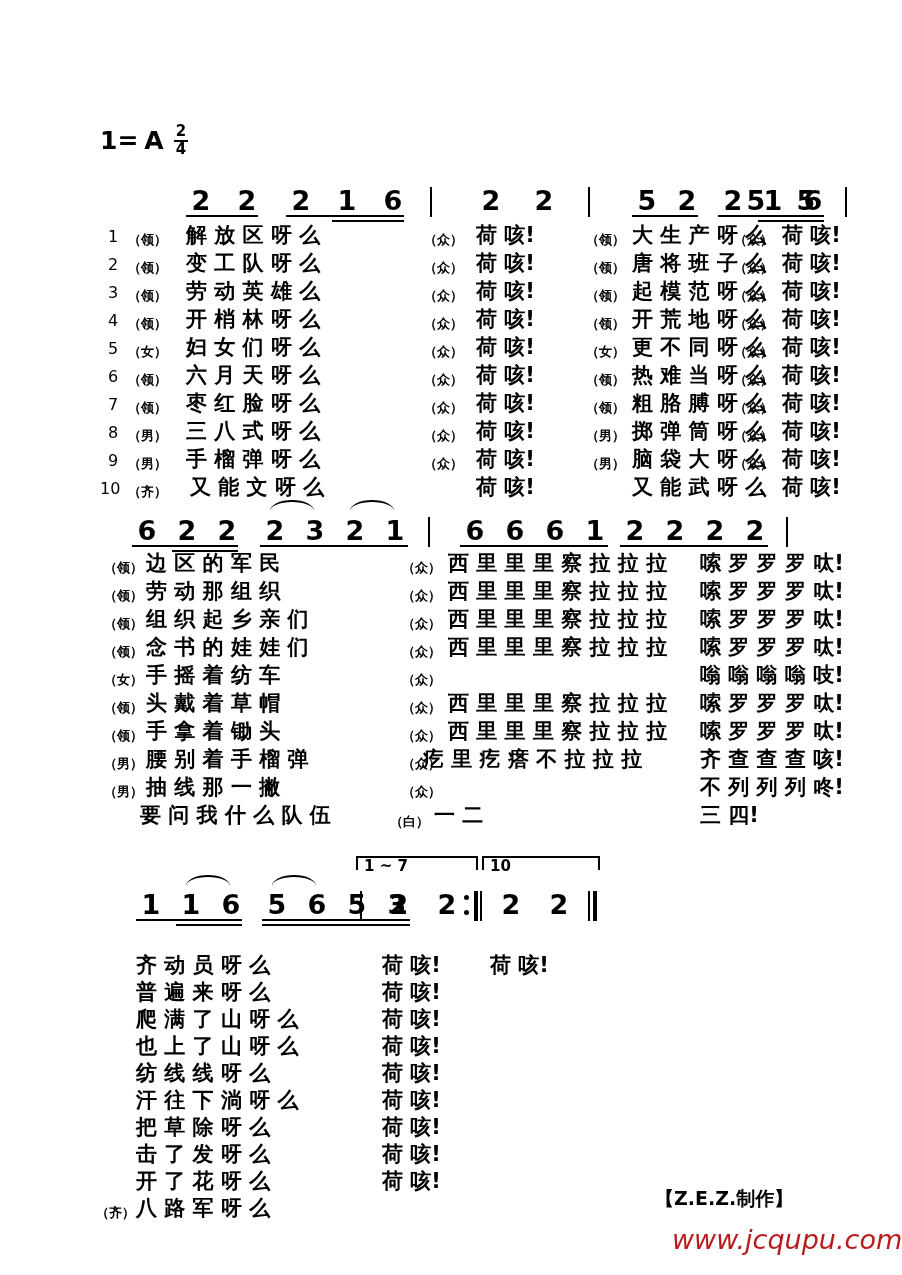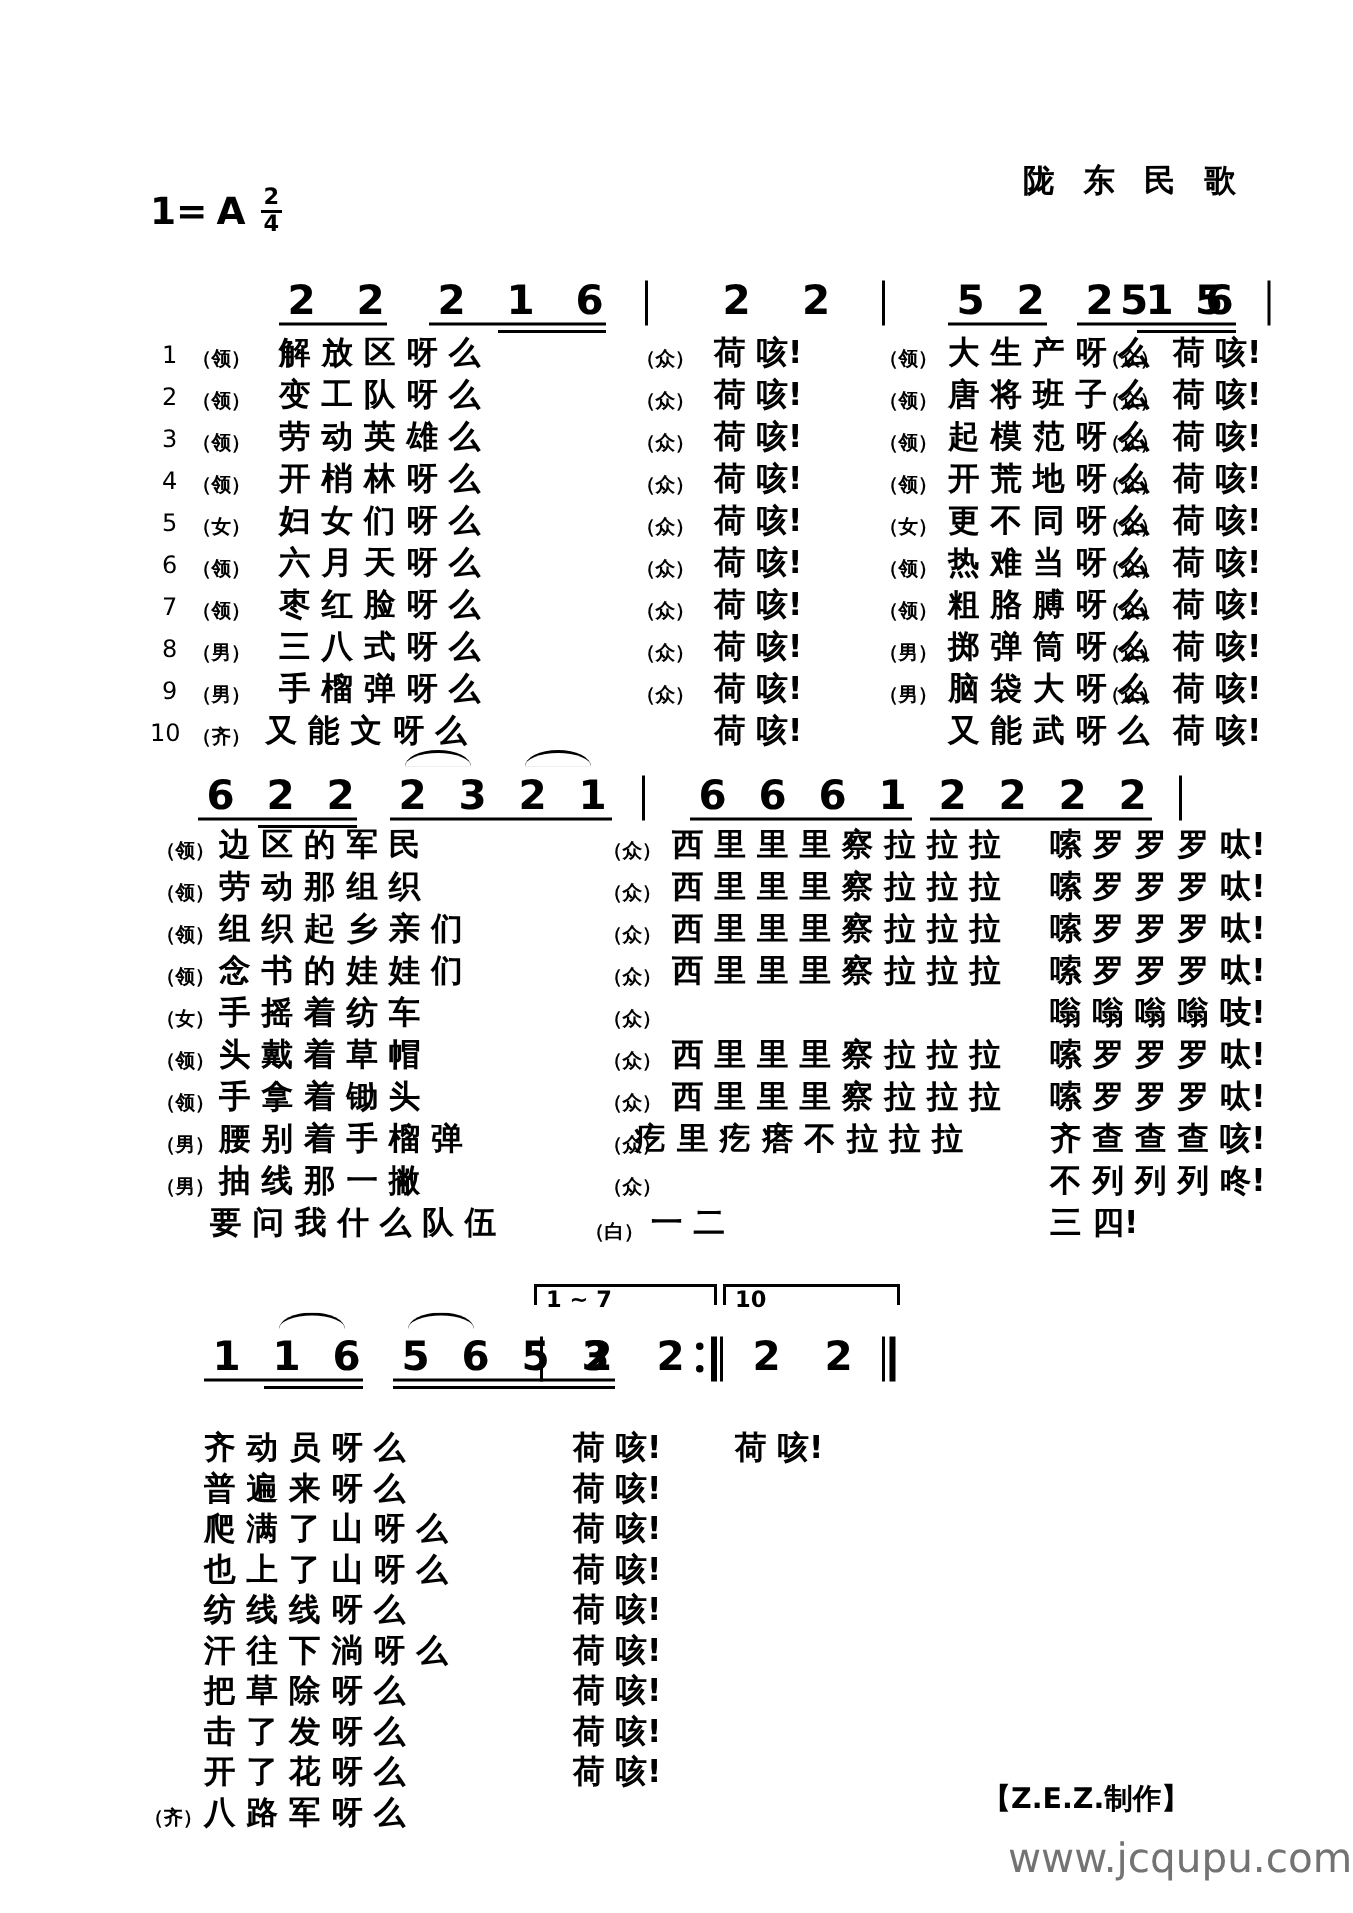"陇 东 民 歌" div { html: <div>陇 东 民 歌</div> -> none }
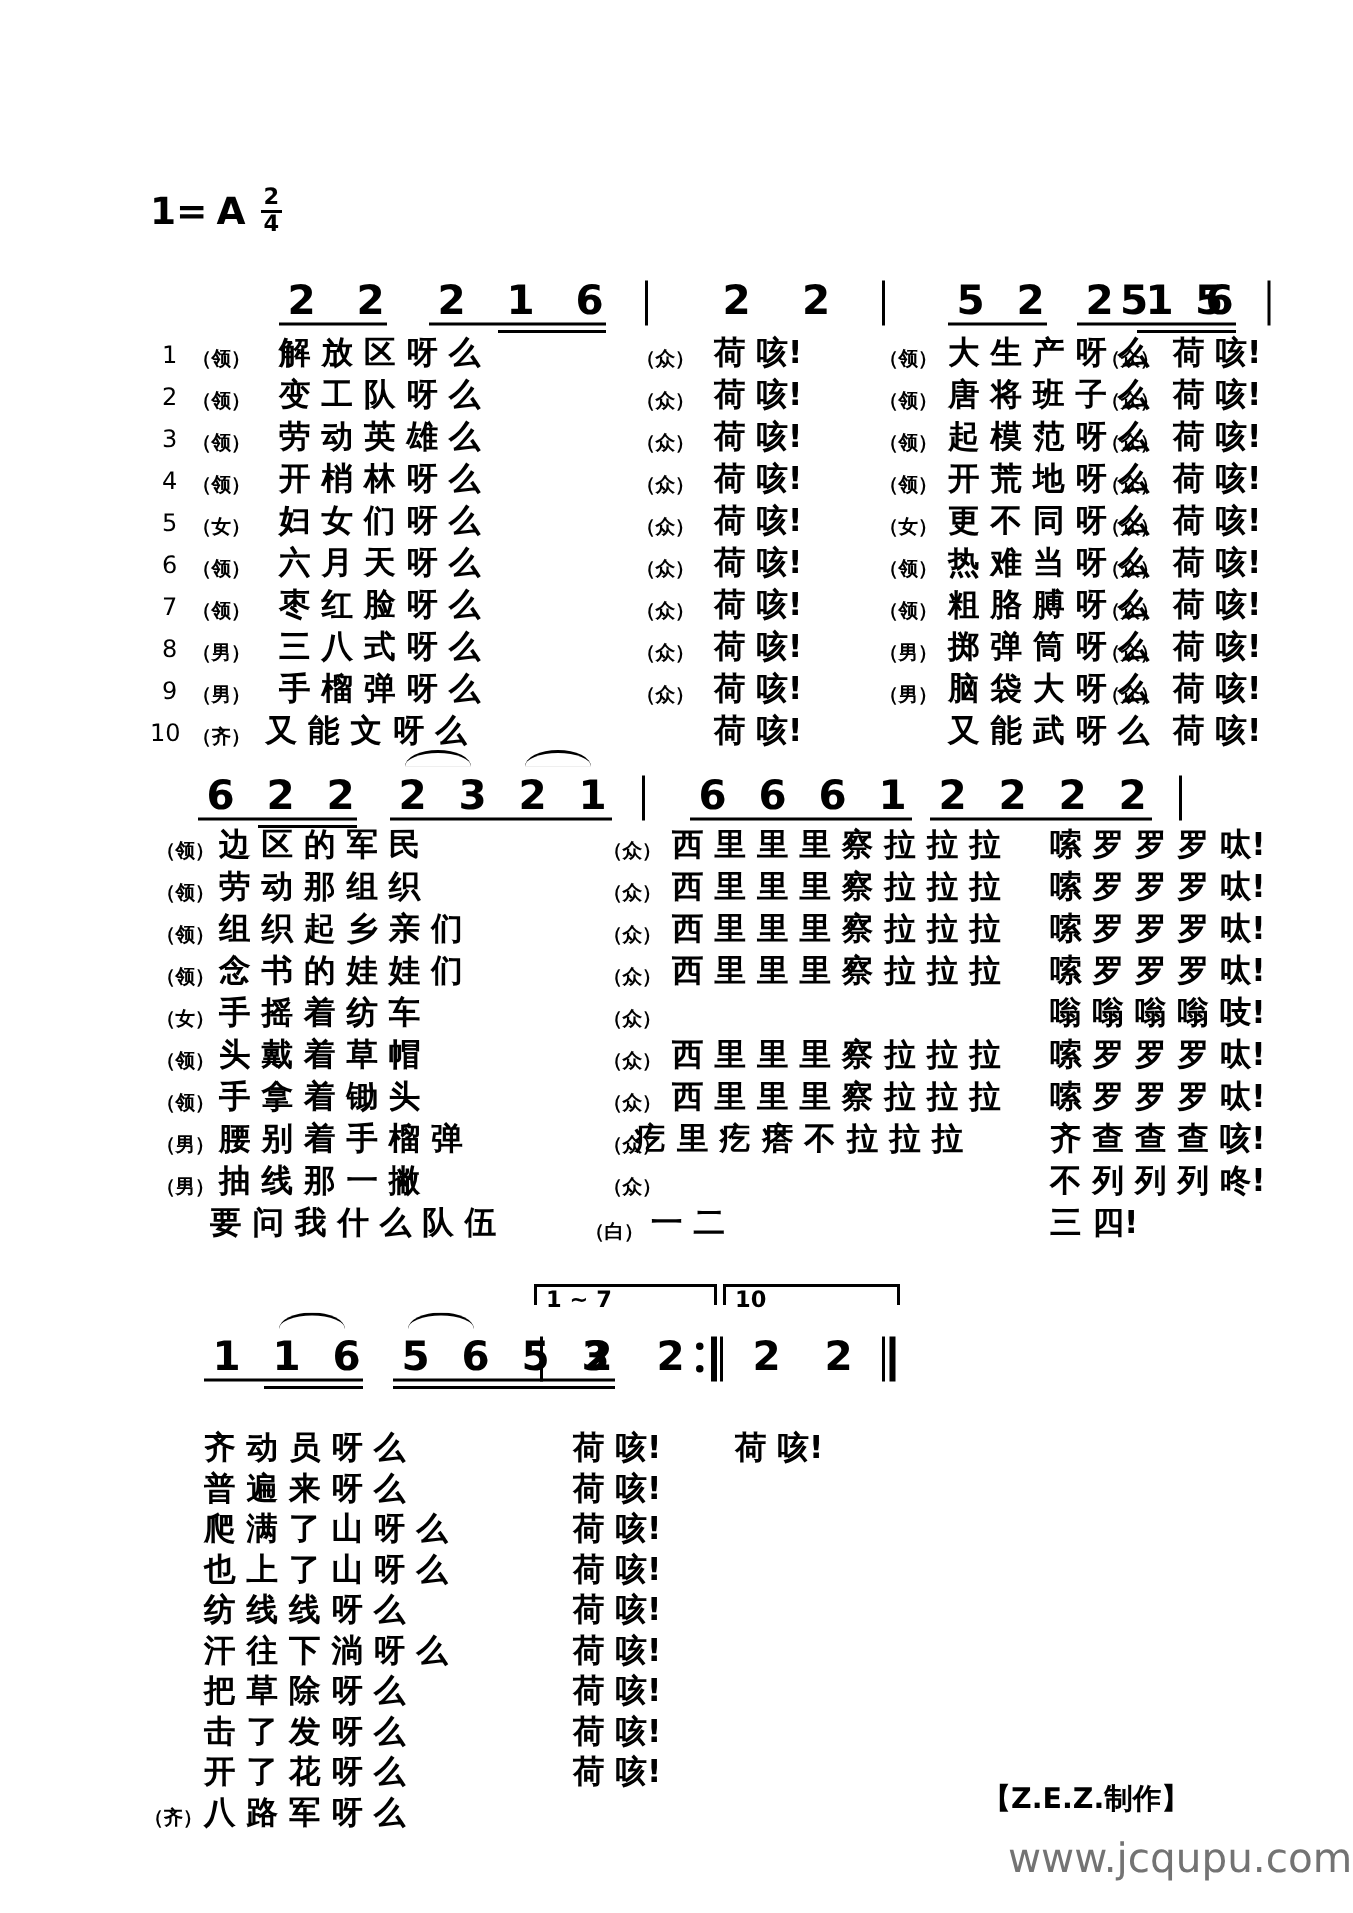"又 能 文 呀 么" span.ly { left: 177px -> 190px }
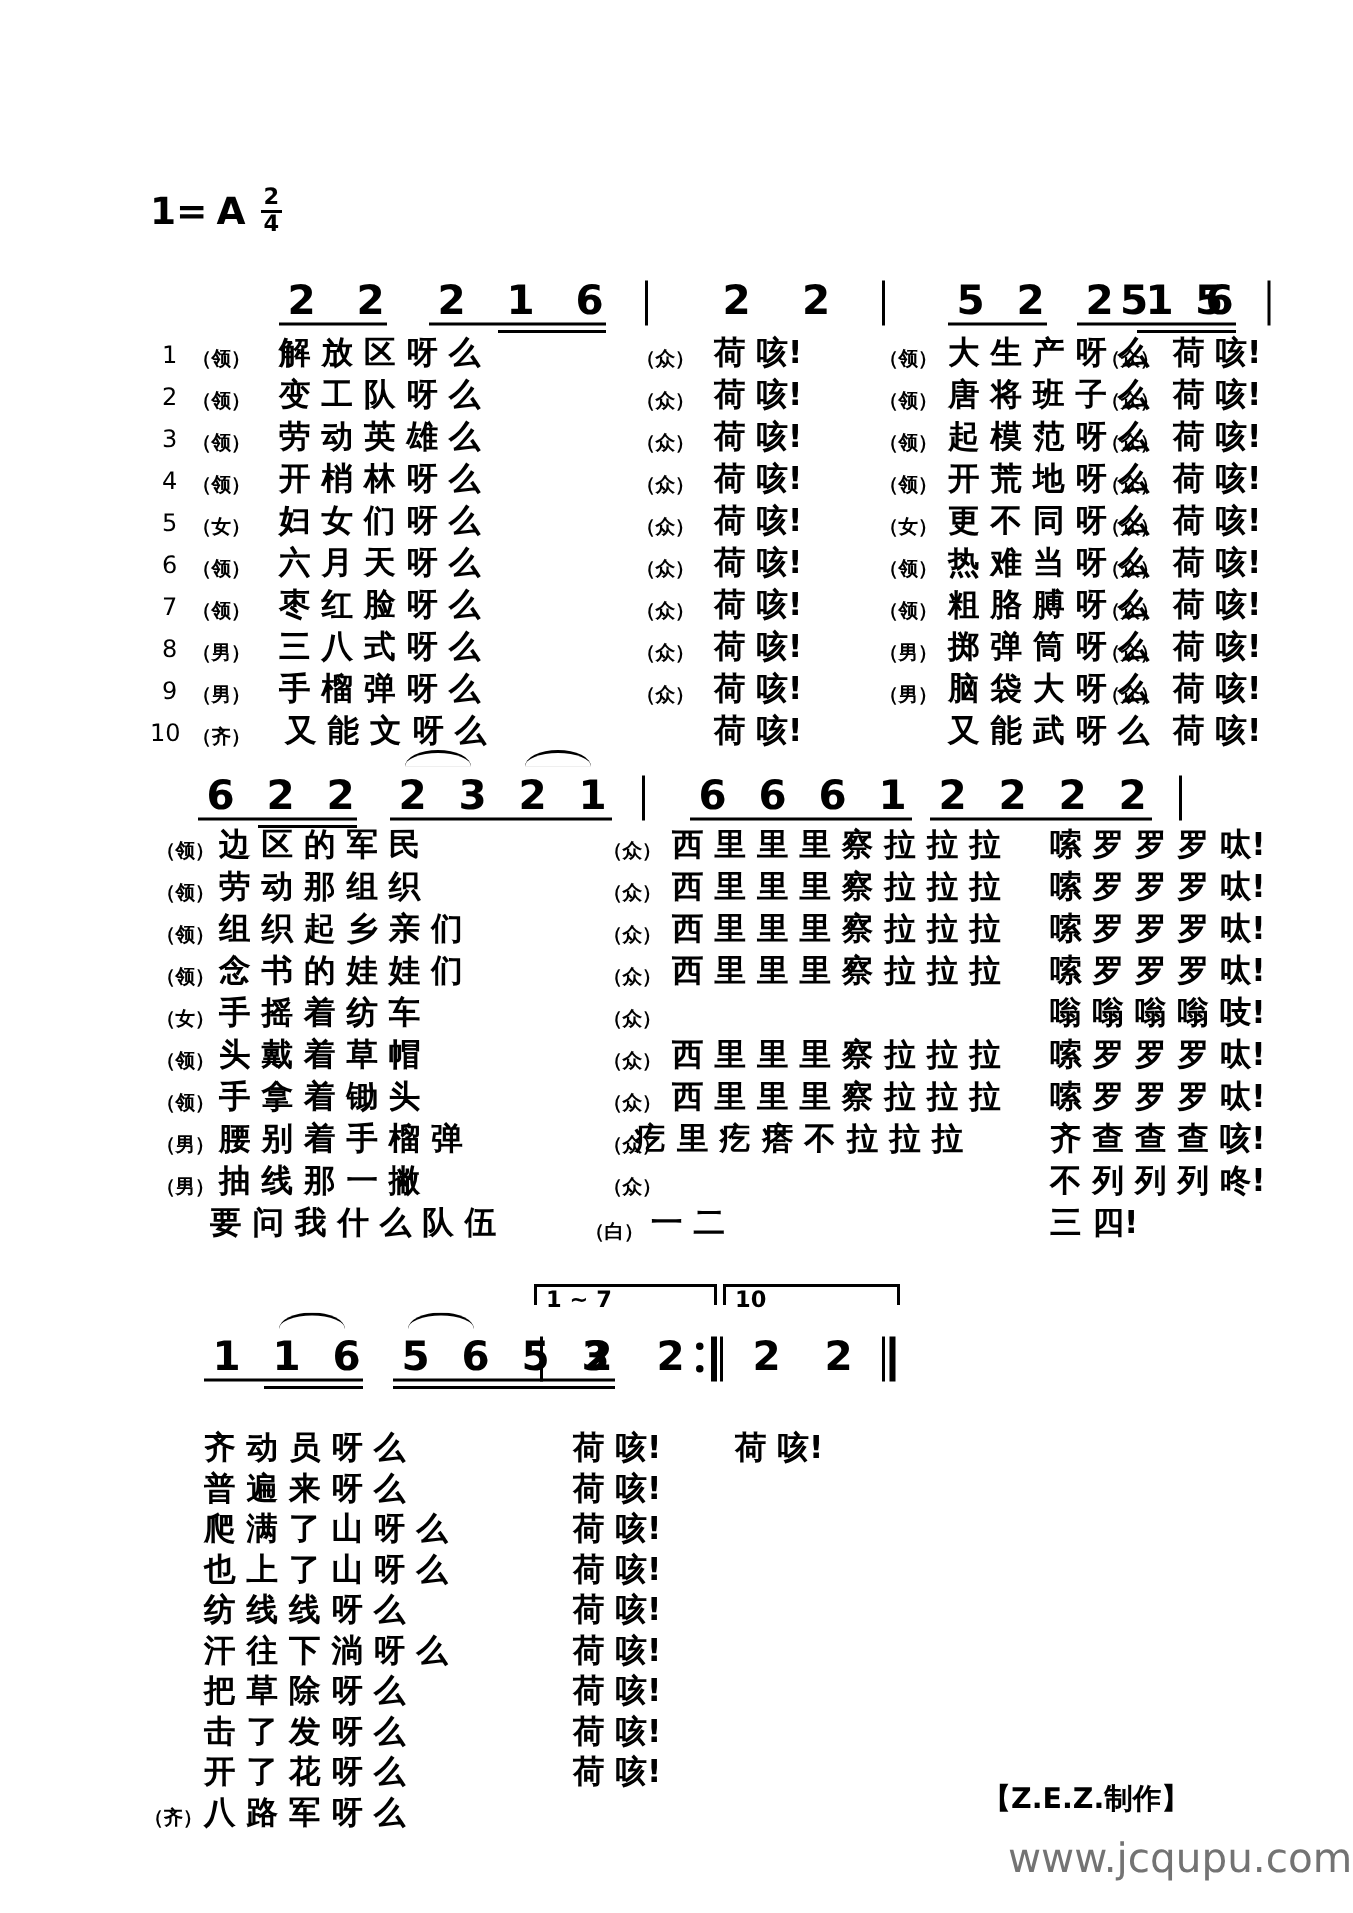"www.jcqupu.com" .site { color: #737373 -> #b91c1c; font-style: none -> italic }
